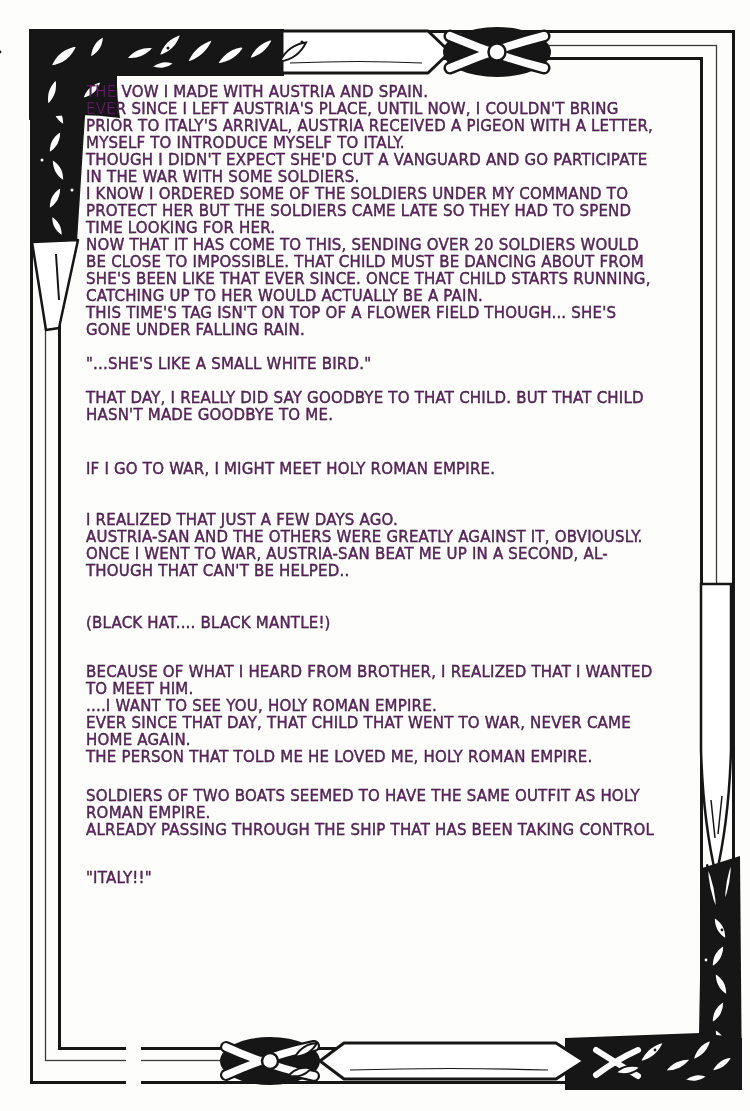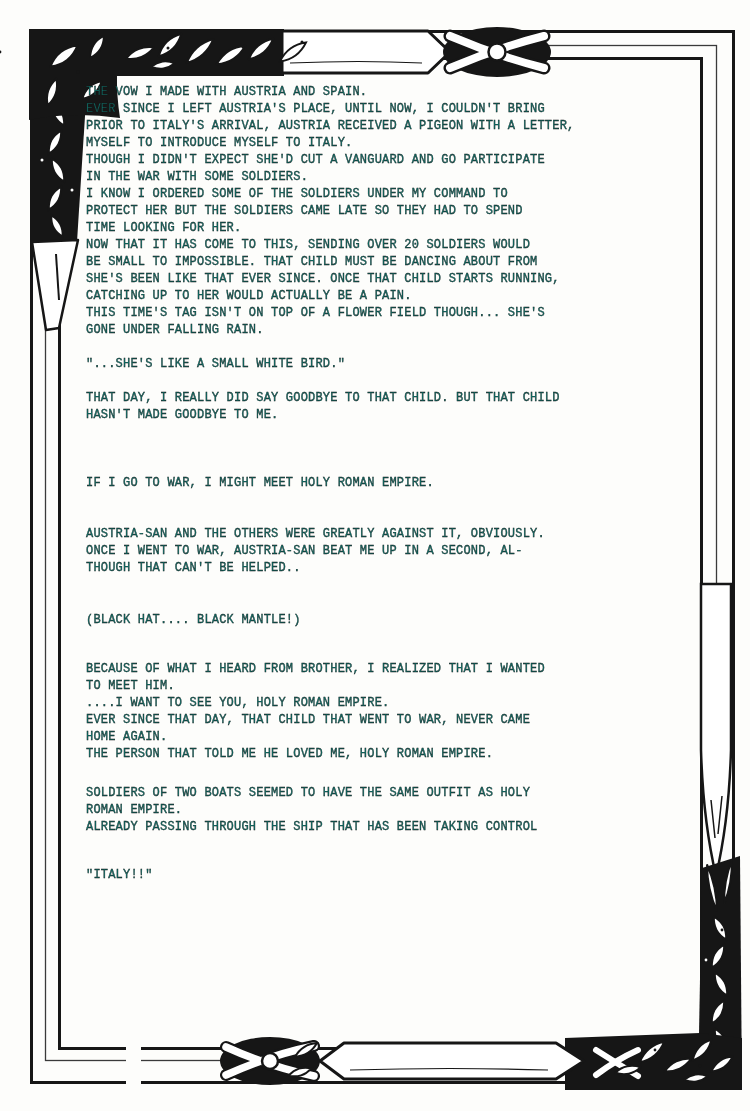"THE VOW I MADE WITH" .text-area { color: #0f766e -> #701a75; font-family: Liberation Mono, monospace -> none; font-size: 12px -> 15px }
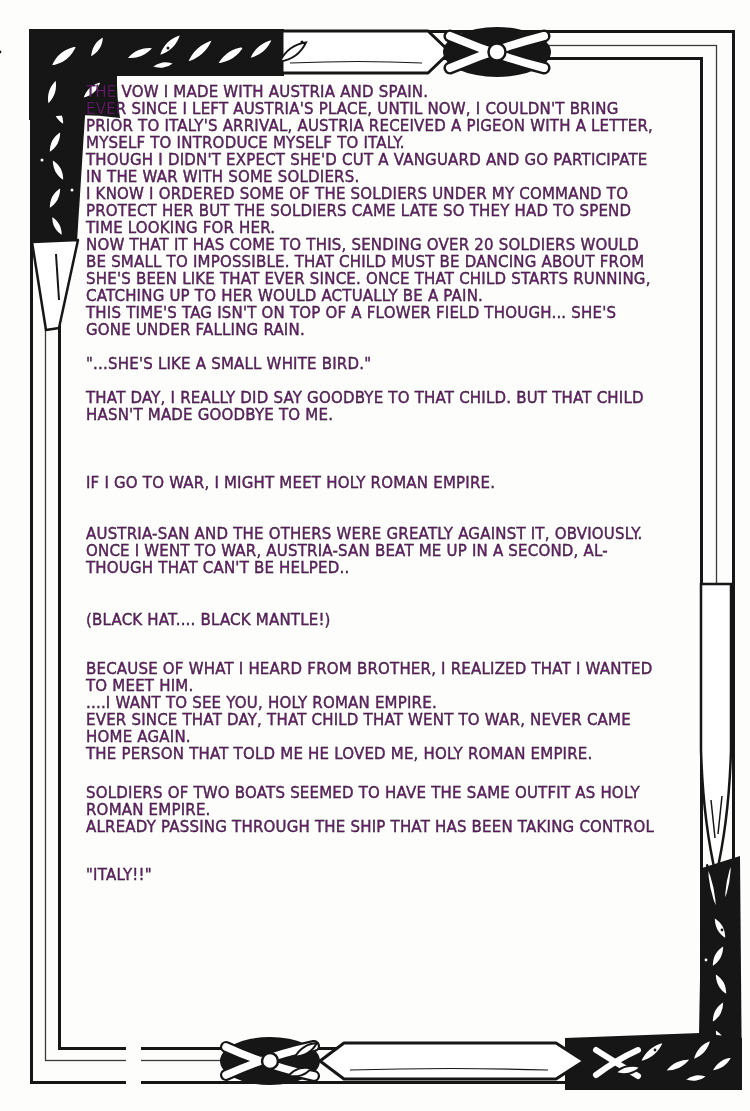"BE SMALL TO IMPOSSIBLE. THAT" p.ln { text: SMALL -> CLOSE }
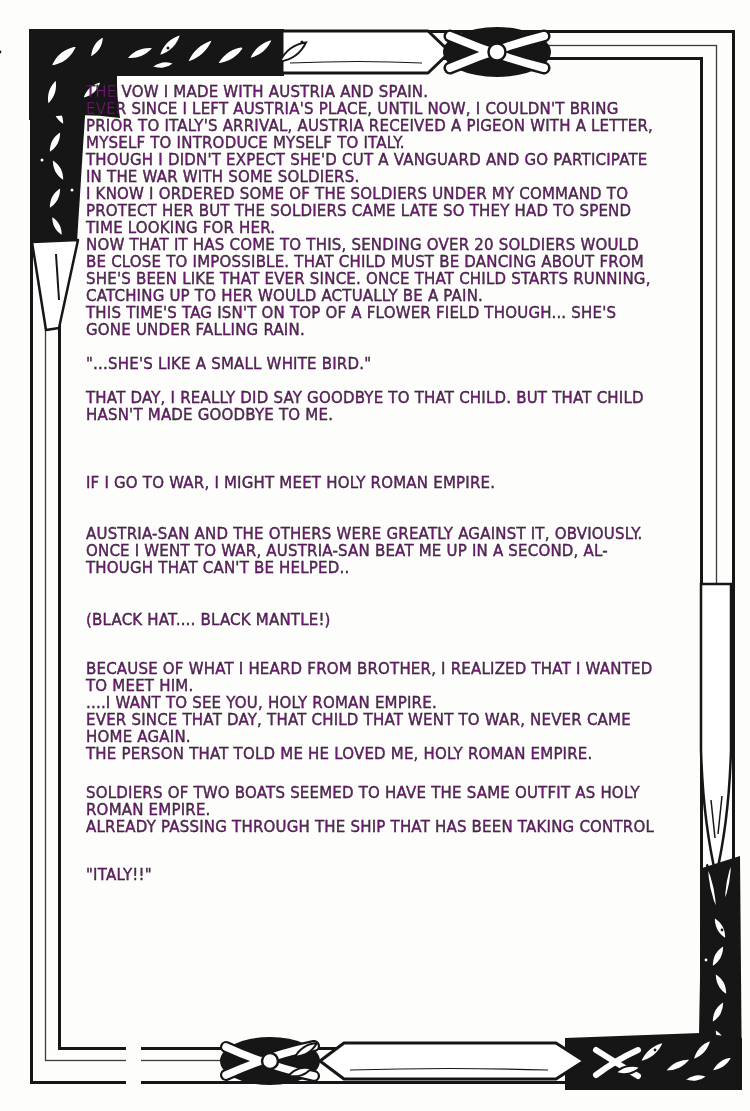"IF I GO TO WAR," .b4 { margin-top: 51px -> 37px }
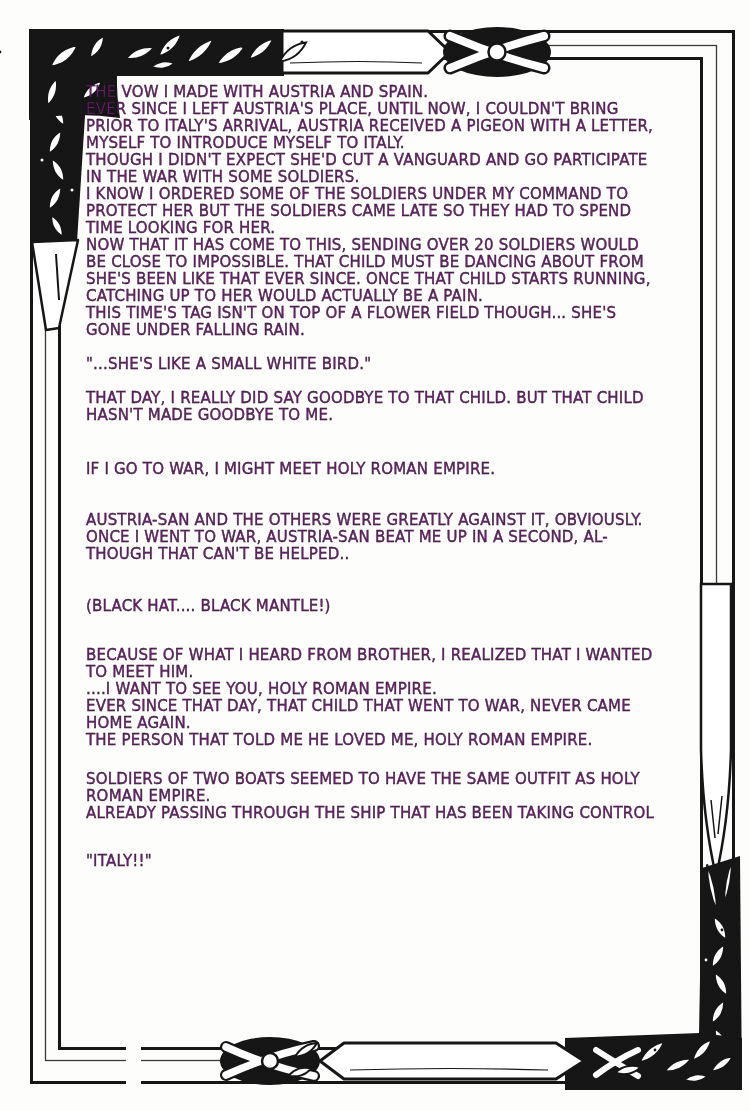"I REALIZED THAT JUST A" p.ln { html: none -> <p>I REALIZED THAT JUST A FEW DAYS AGO.</p> }
